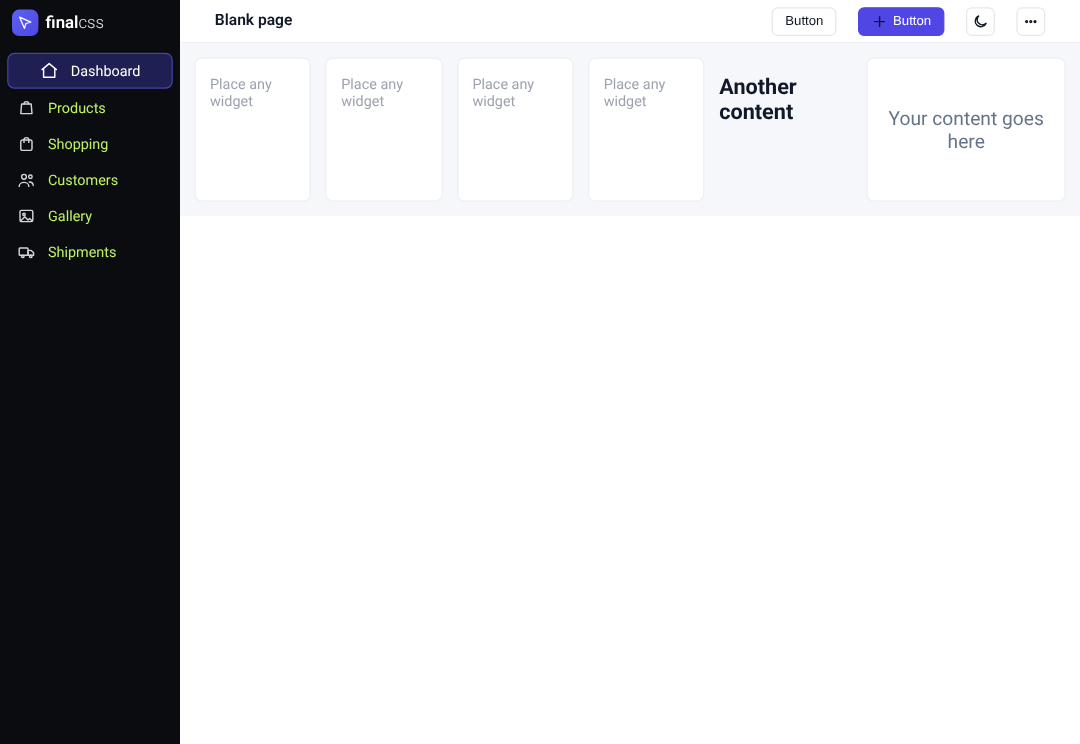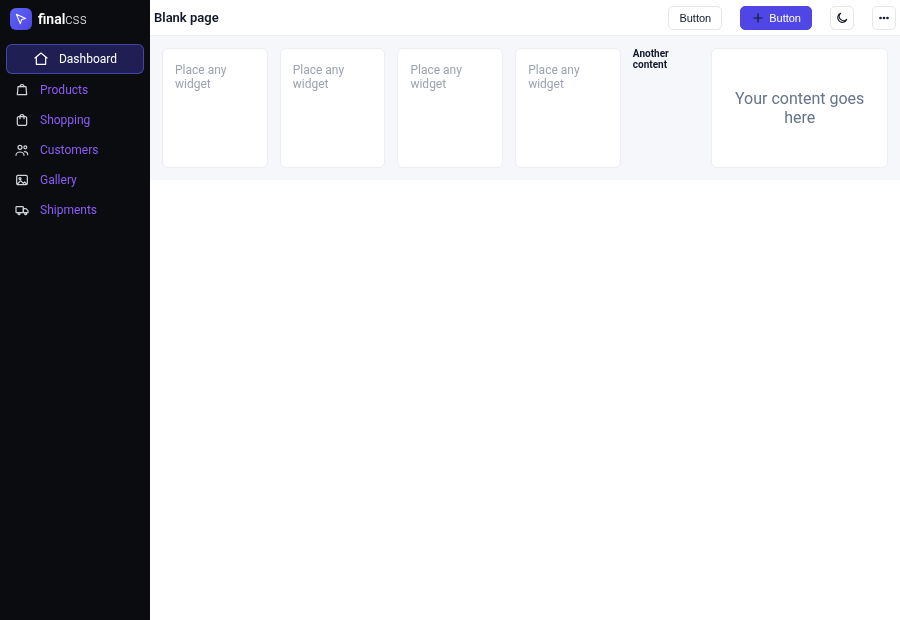"Blank page" .header { padding: 0 4px -> 0 29px }
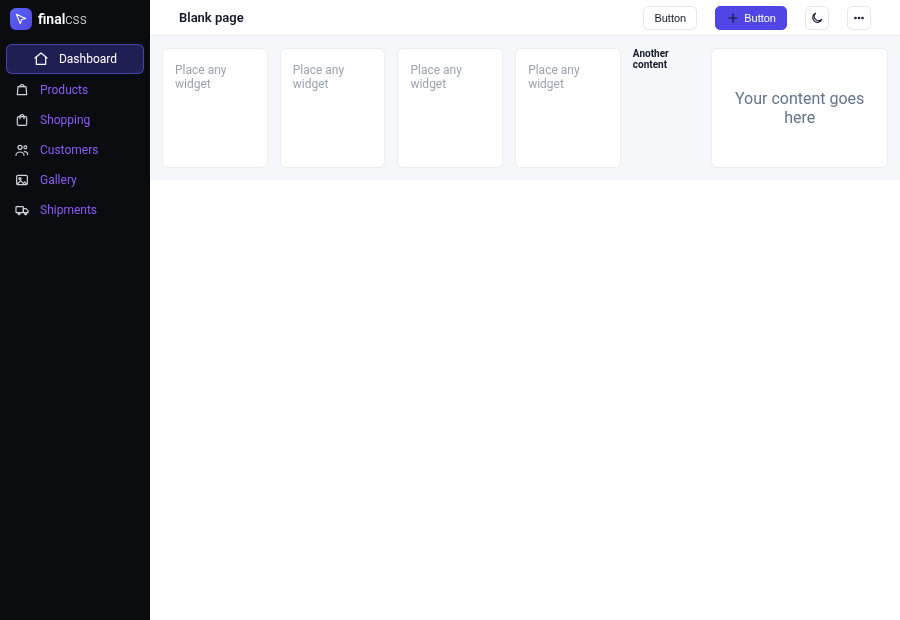"Another content" .section-title { font-size: 10px -> 18px; margin-top: none -> 14px }
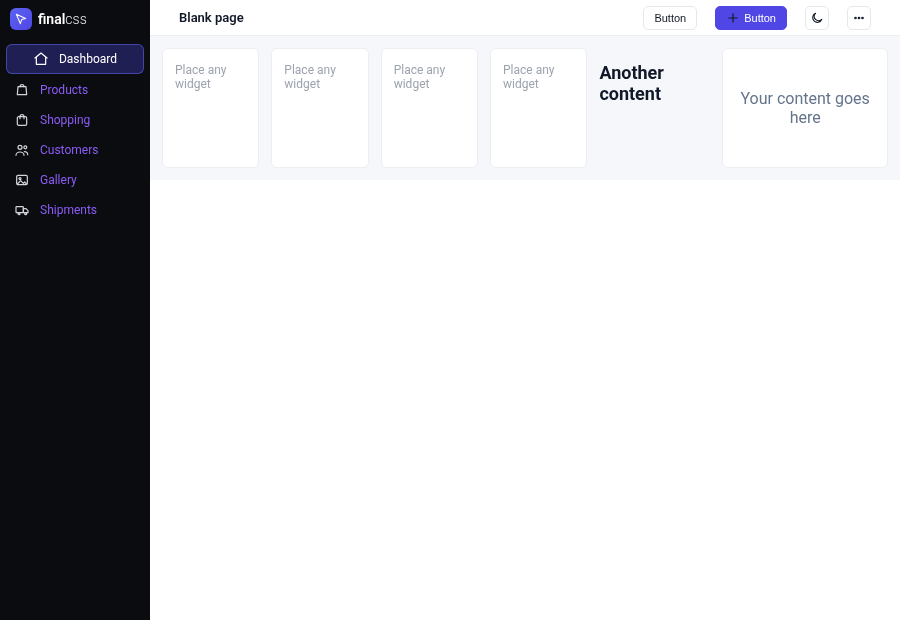"Products" .nav-item { color: #8b5cf6 -> #bef264 }
